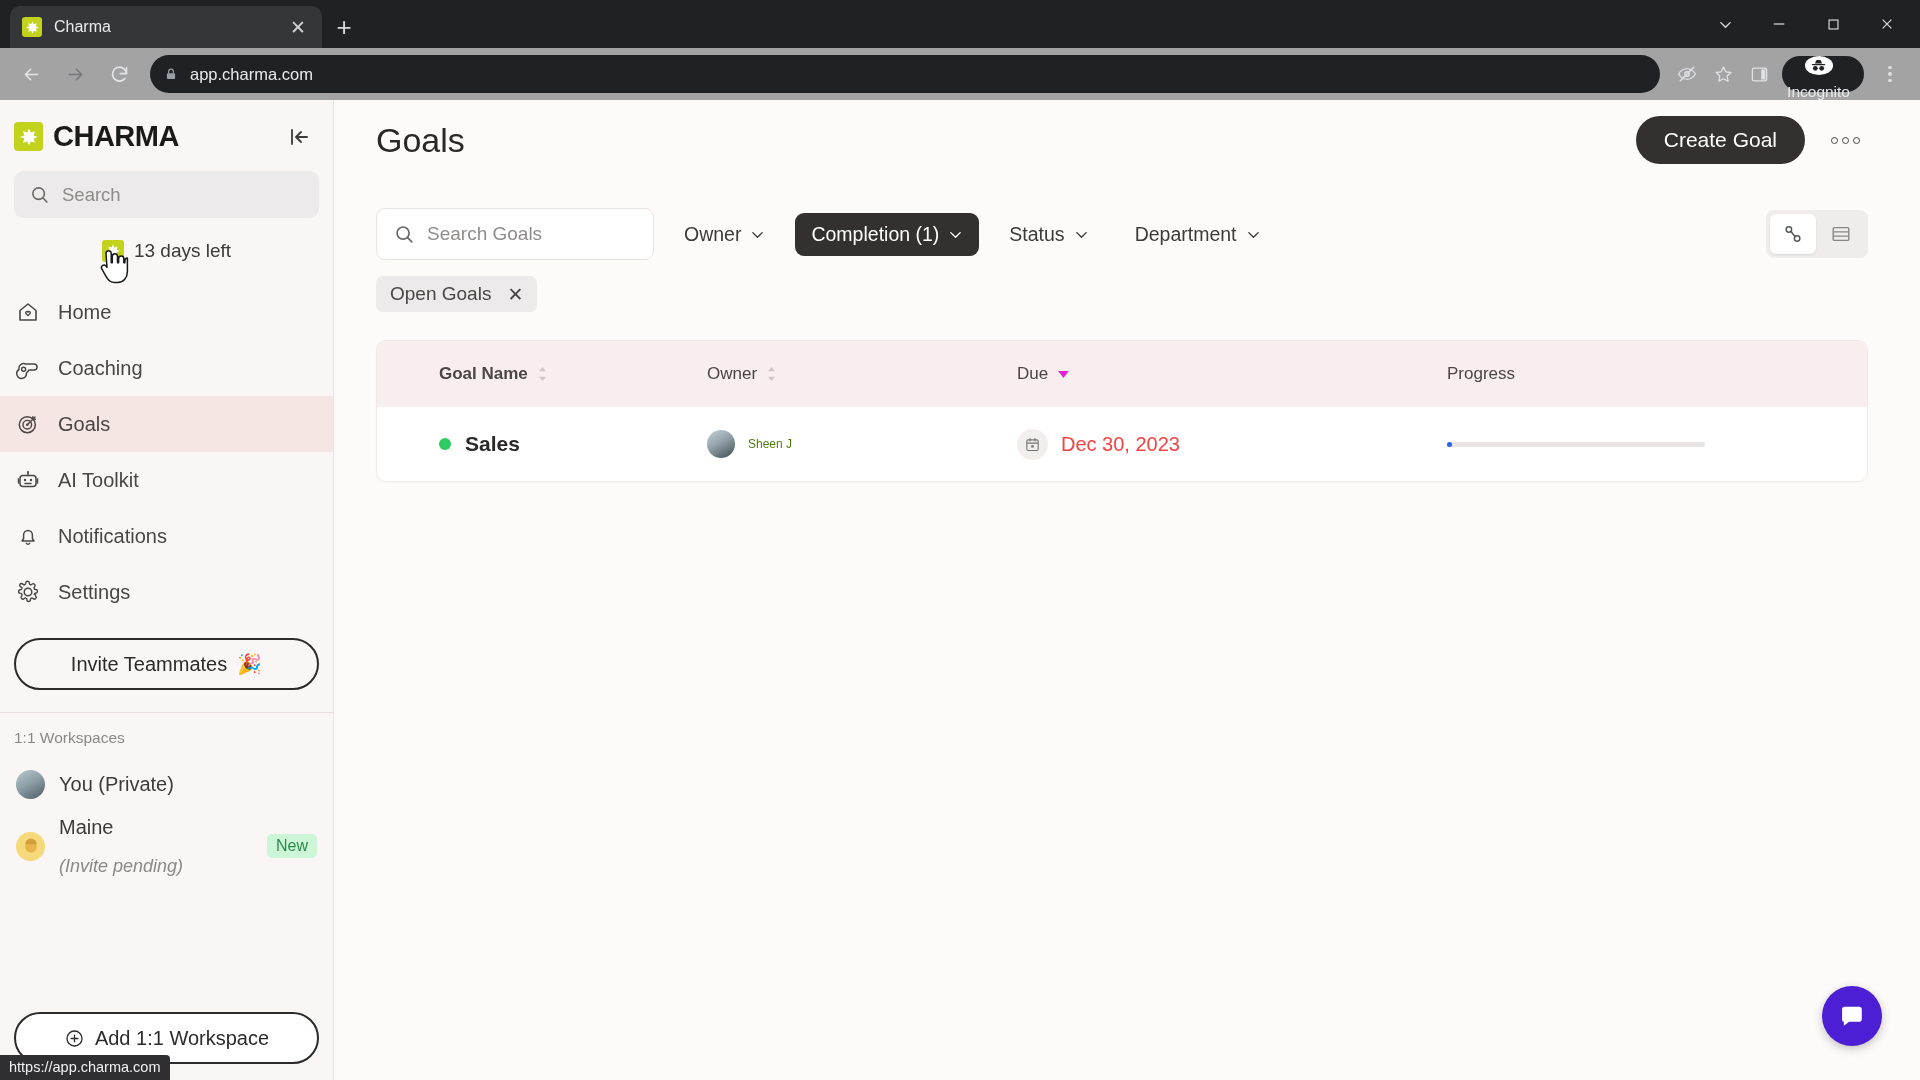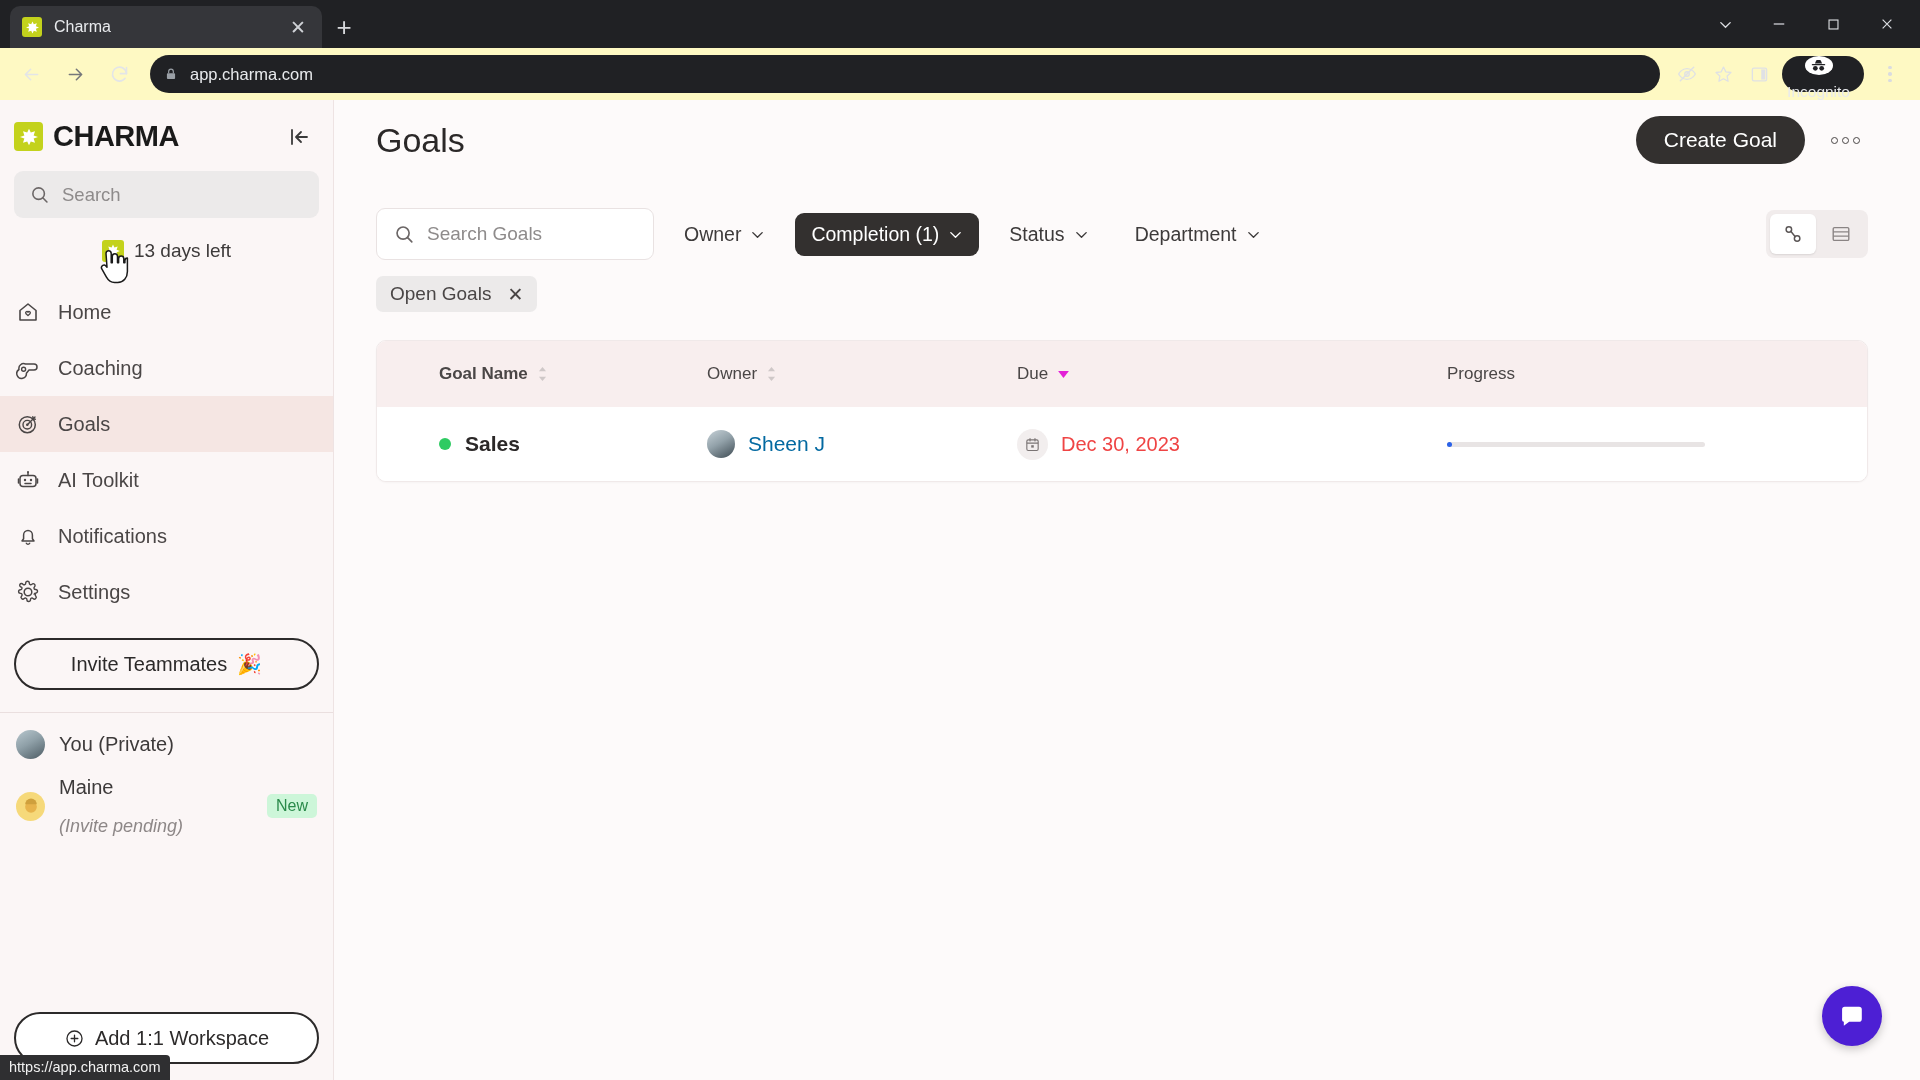"app.charma.com" .toolbar { background: #fef9c3 -> #a3a3a3 }
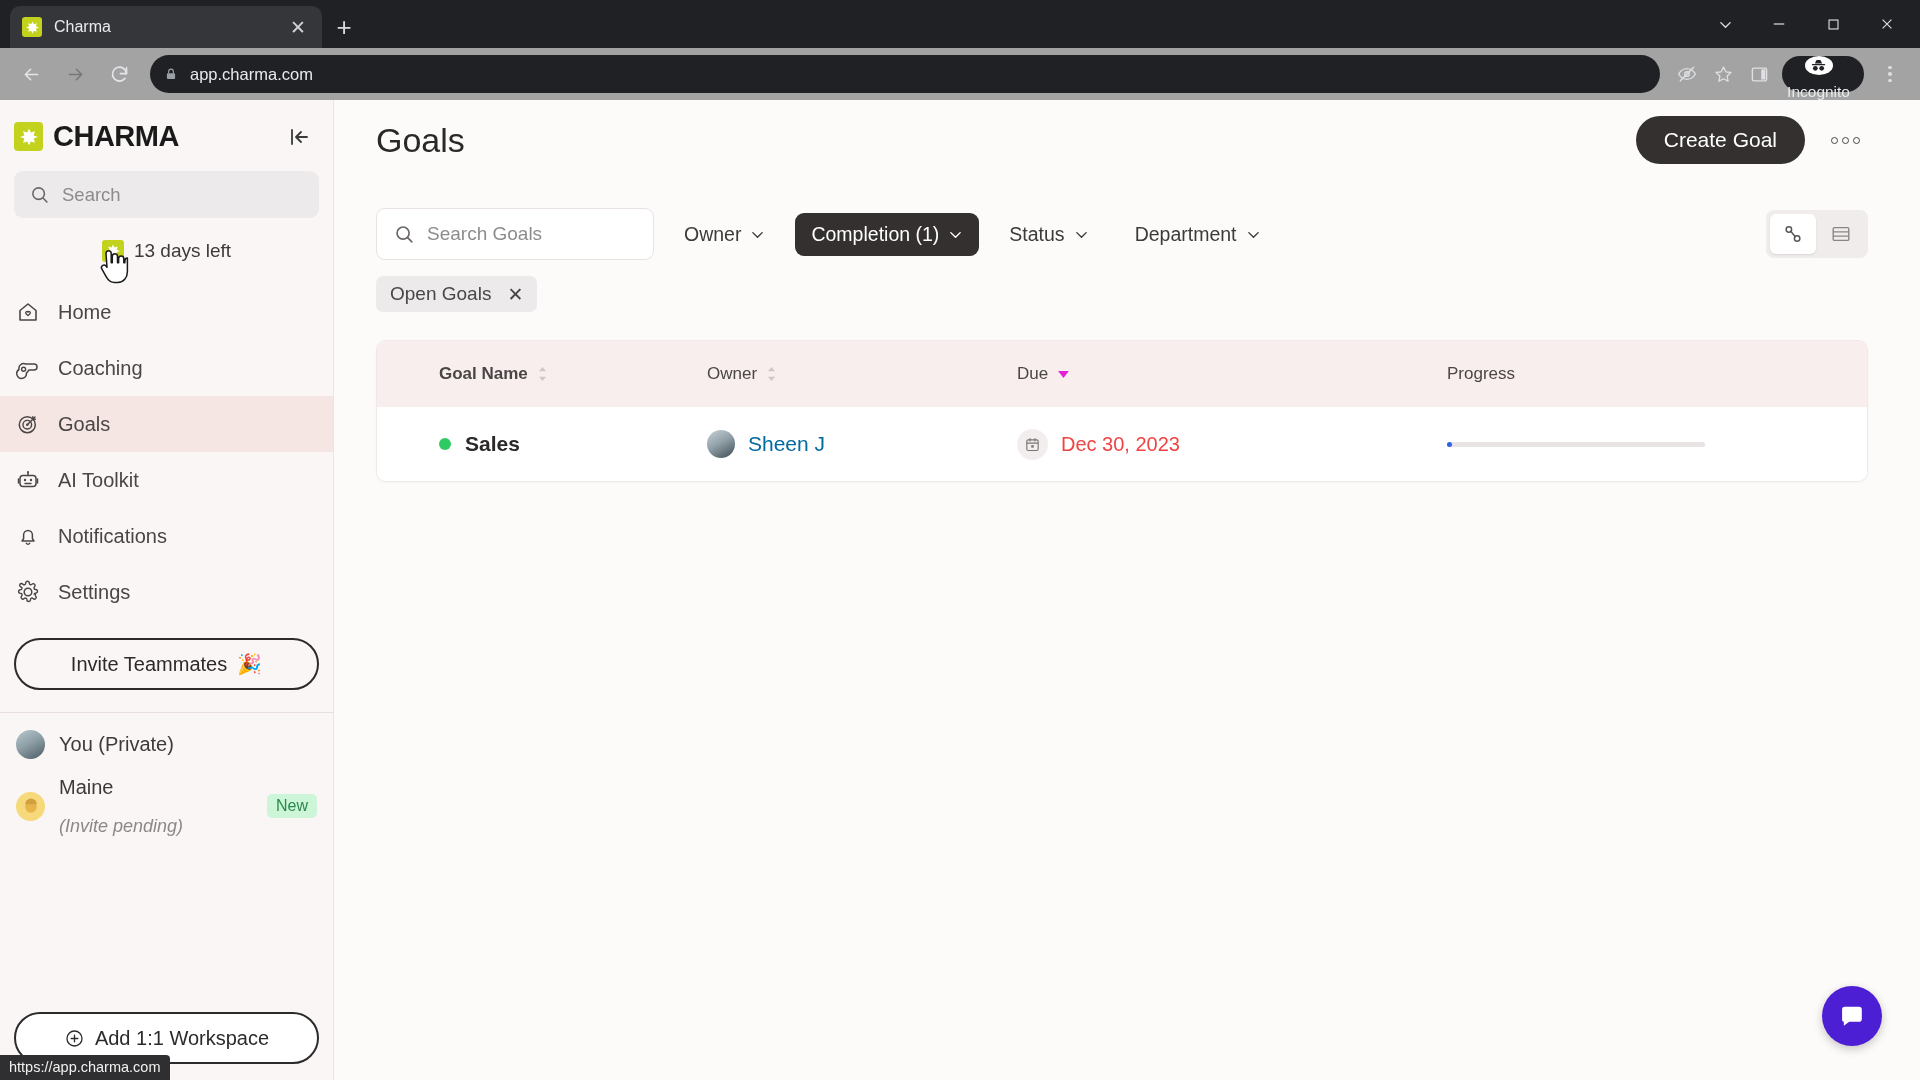"Sheen J" .owner-name { color: #0369a1 -> #4d7c0f; font-size: 21px -> 12px }
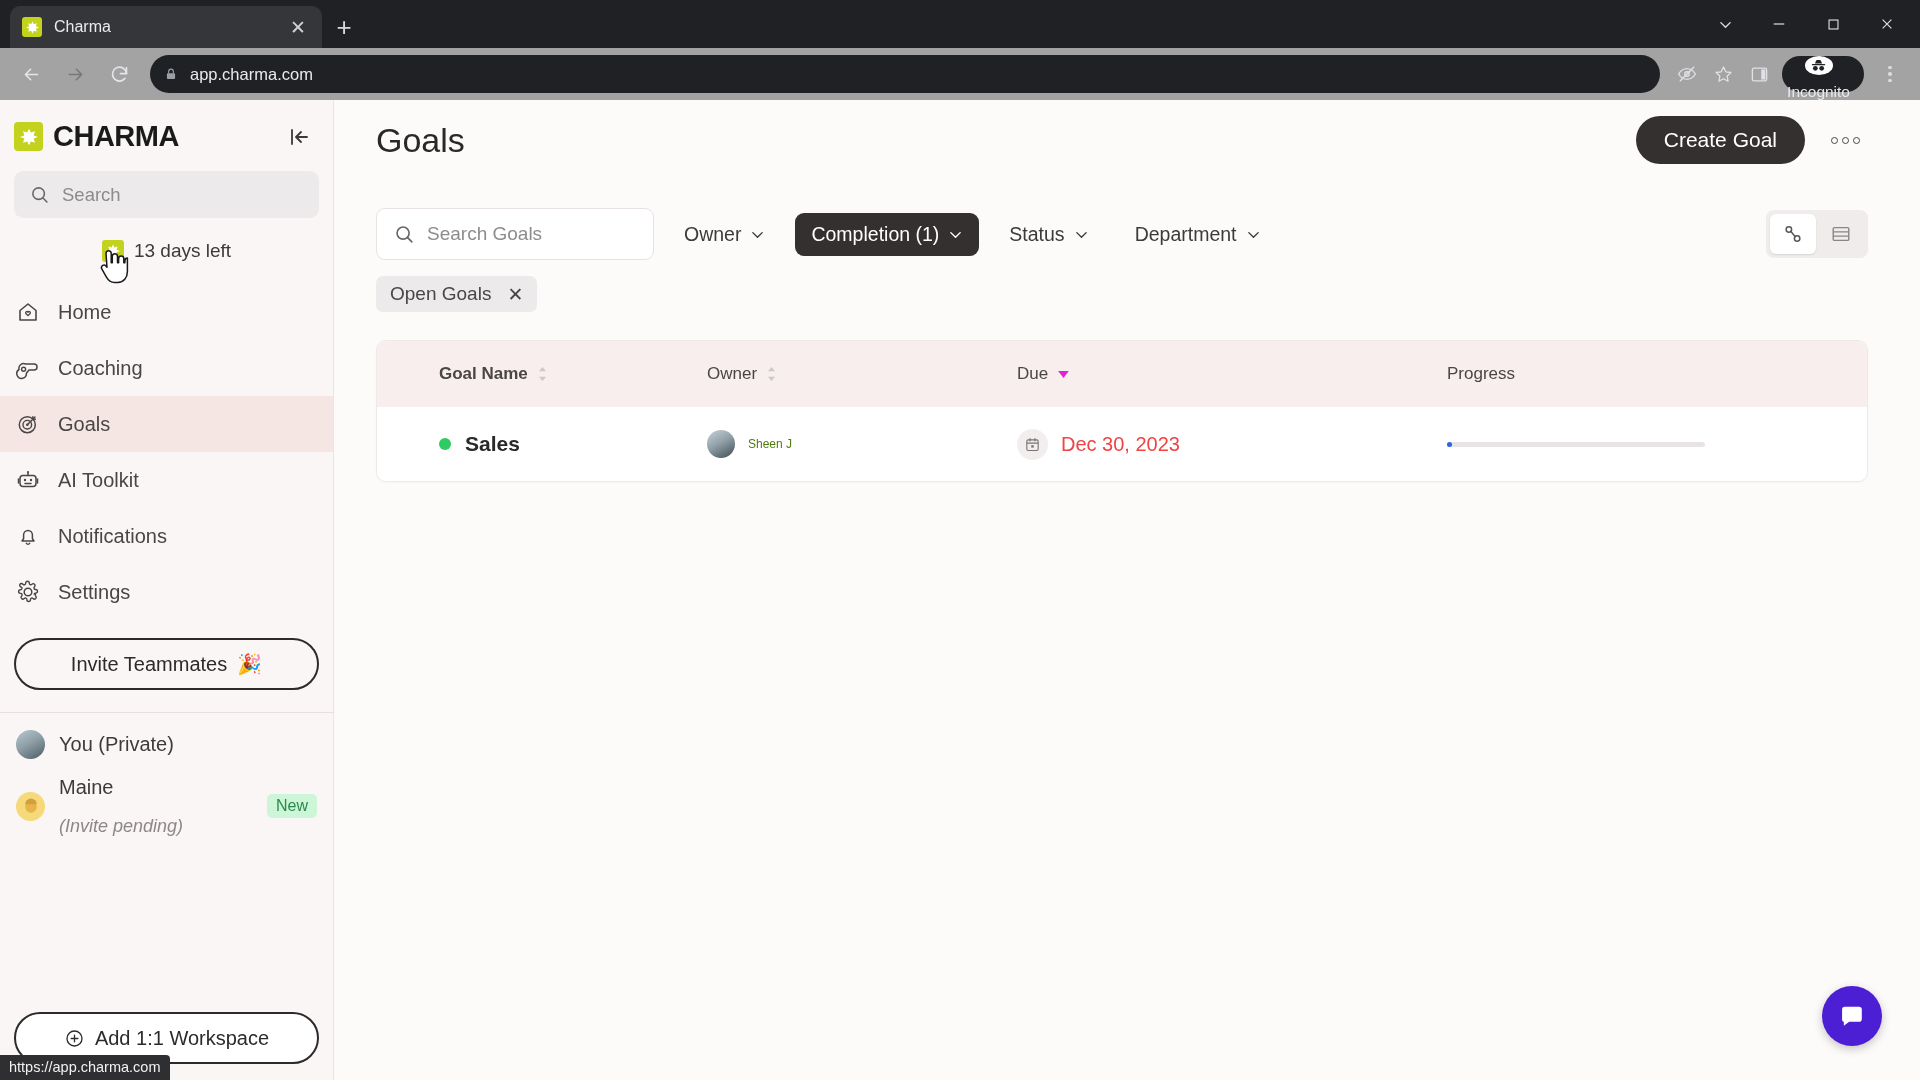"1:1 Workspaces" div.ws-label { html: none -> <div>1:1 Workspaces</div> }
